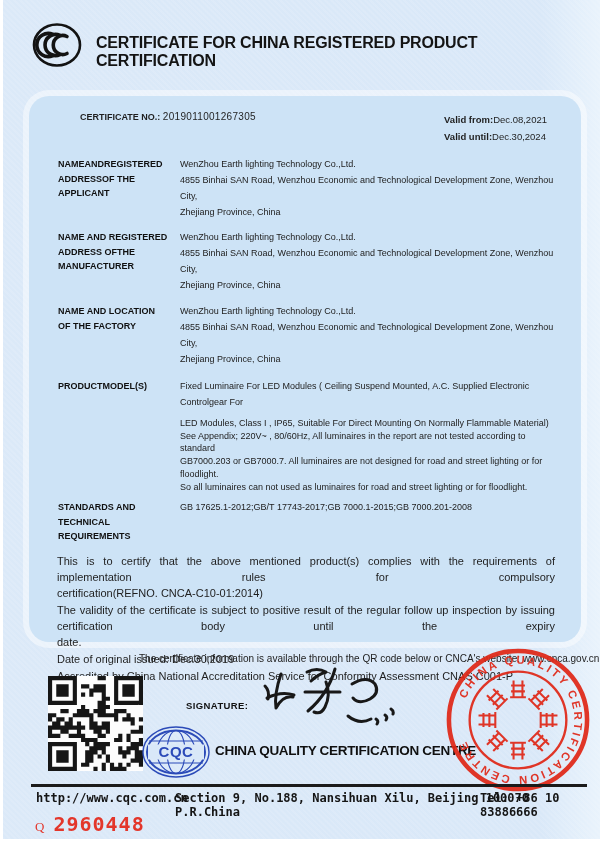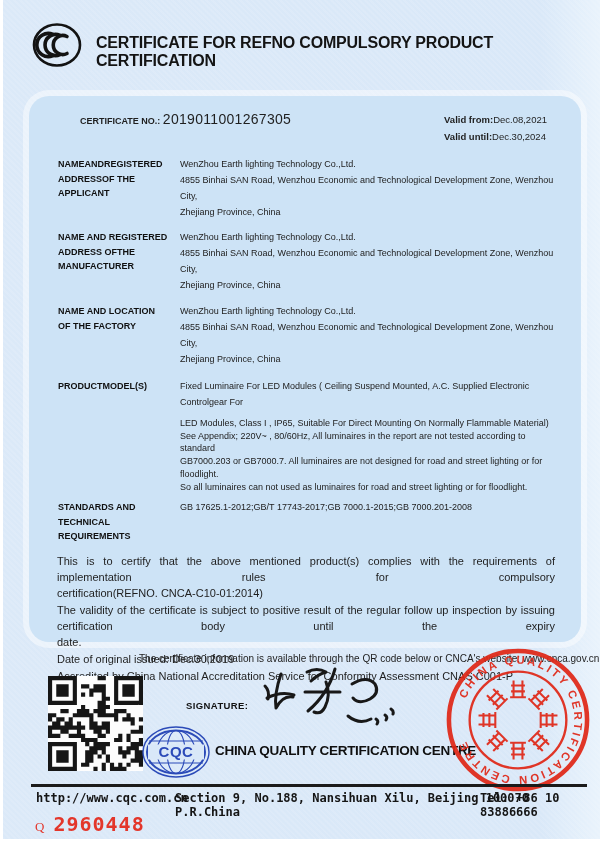"CERTIFICATE FOR REFNO COMPULSORY PRODUCT" div.hdr-title { text: REFNO COMPULSORY -> CHINA REGISTERED }
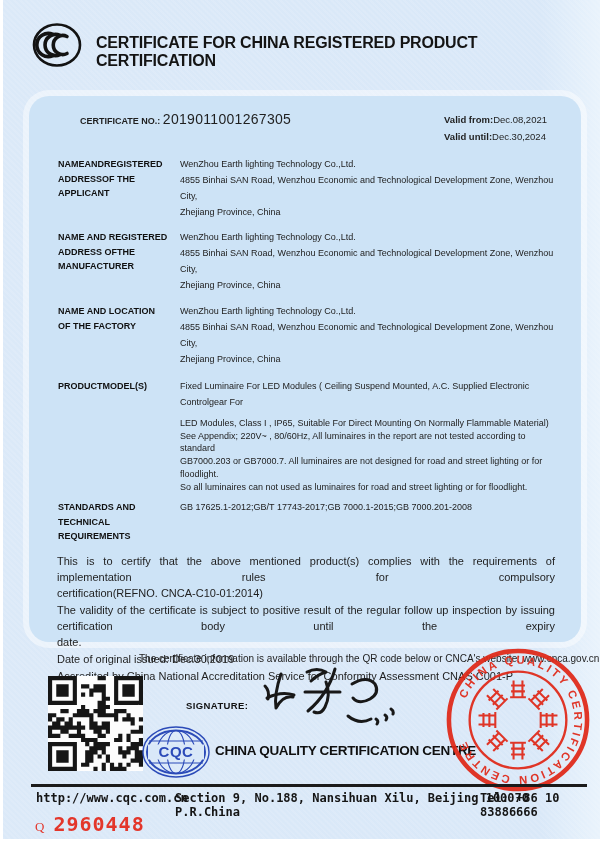"2019011001267305" .certno .val { font-size: 14px -> 10px }
